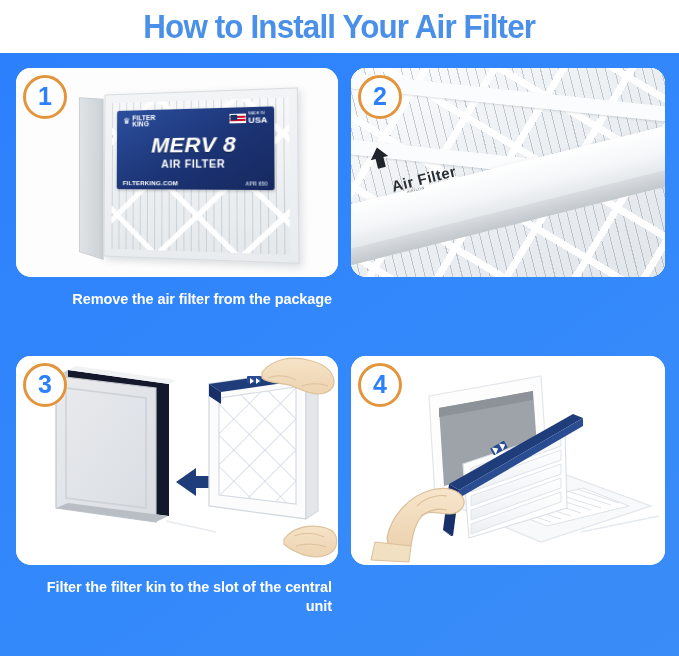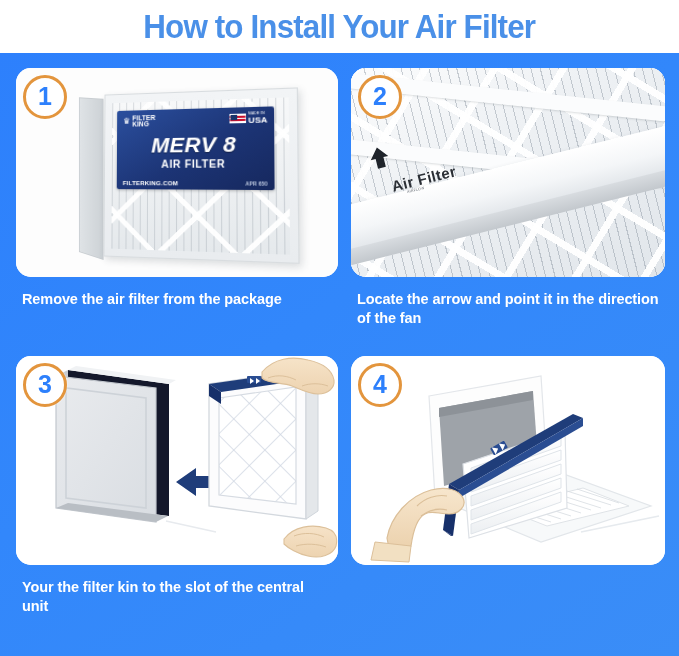"Remove the air filter from" .caption { text-align: left -> right }
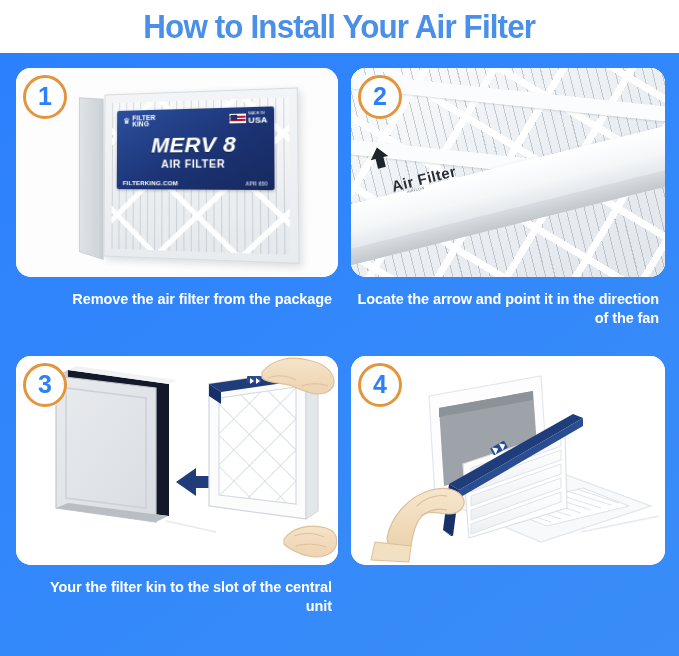"Locate the arrow and point" div.caption { html: <div>Locate the arrow and point it in the direction of the fan</div> -> none }
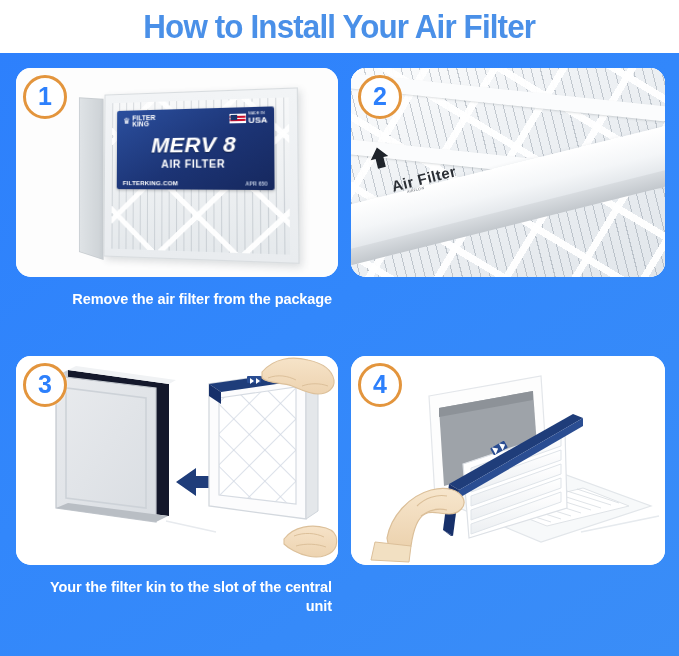"Your the filter kin to" div.caption { text: Your -> Filter }
